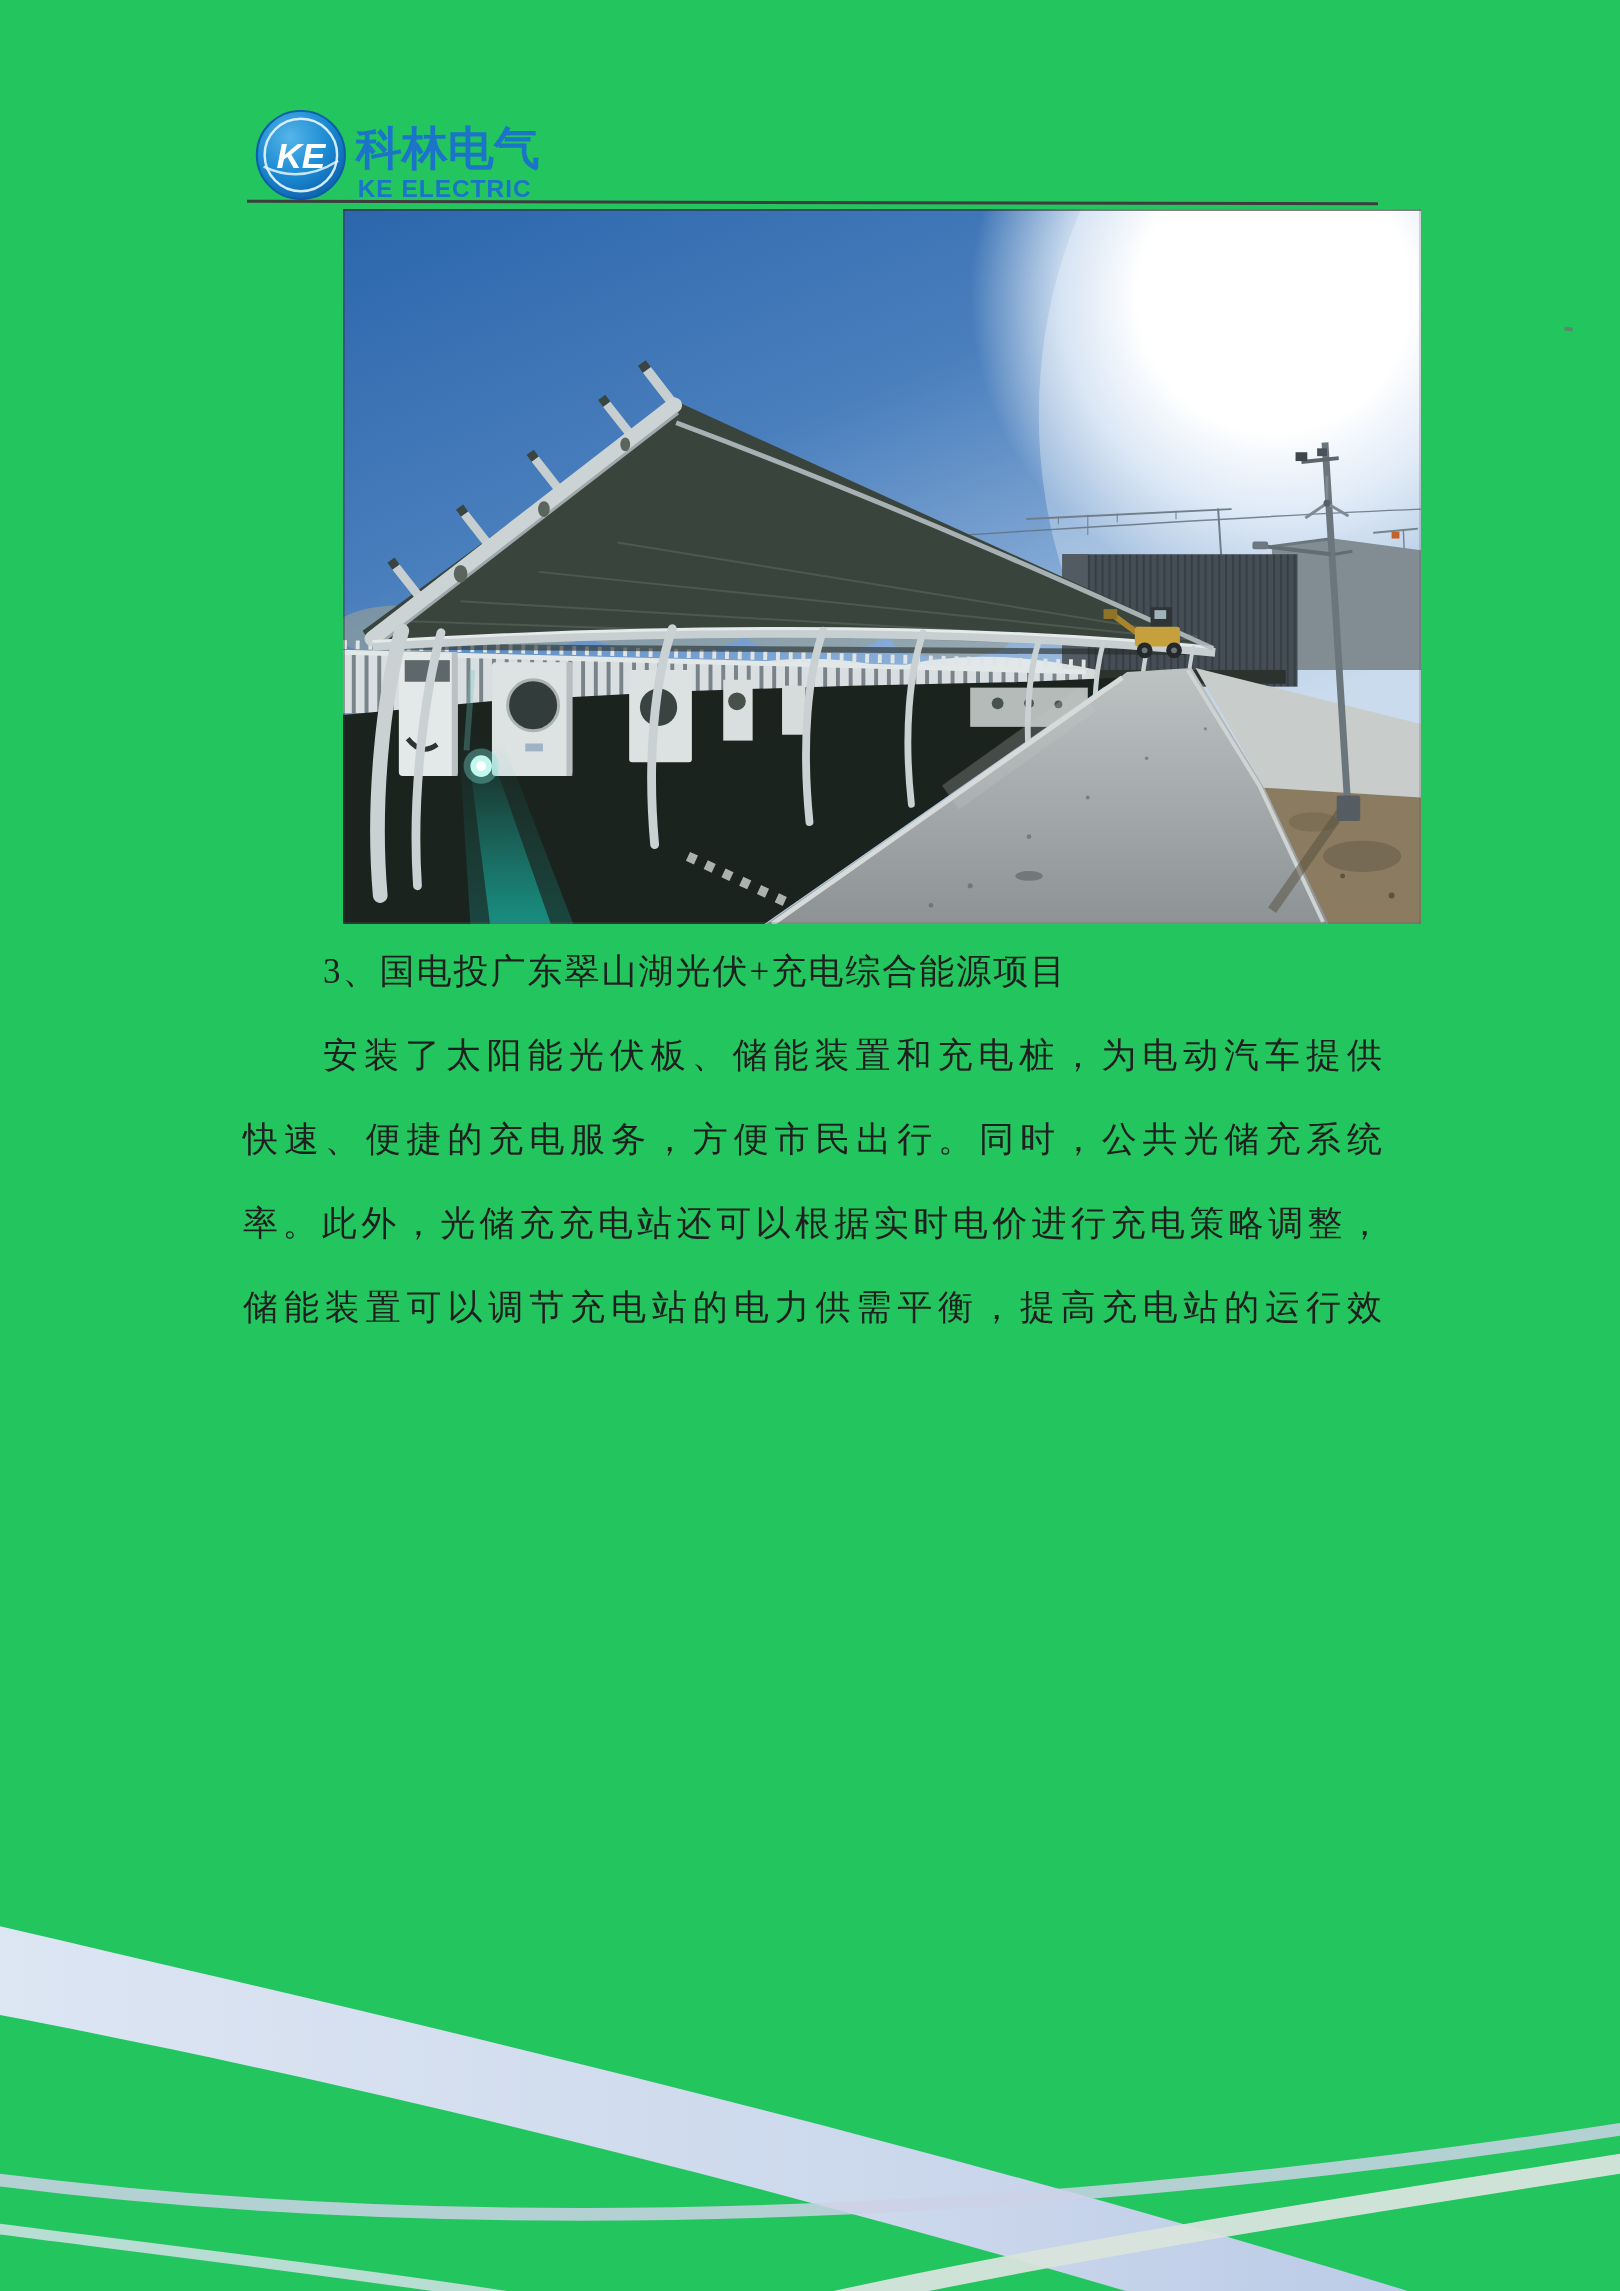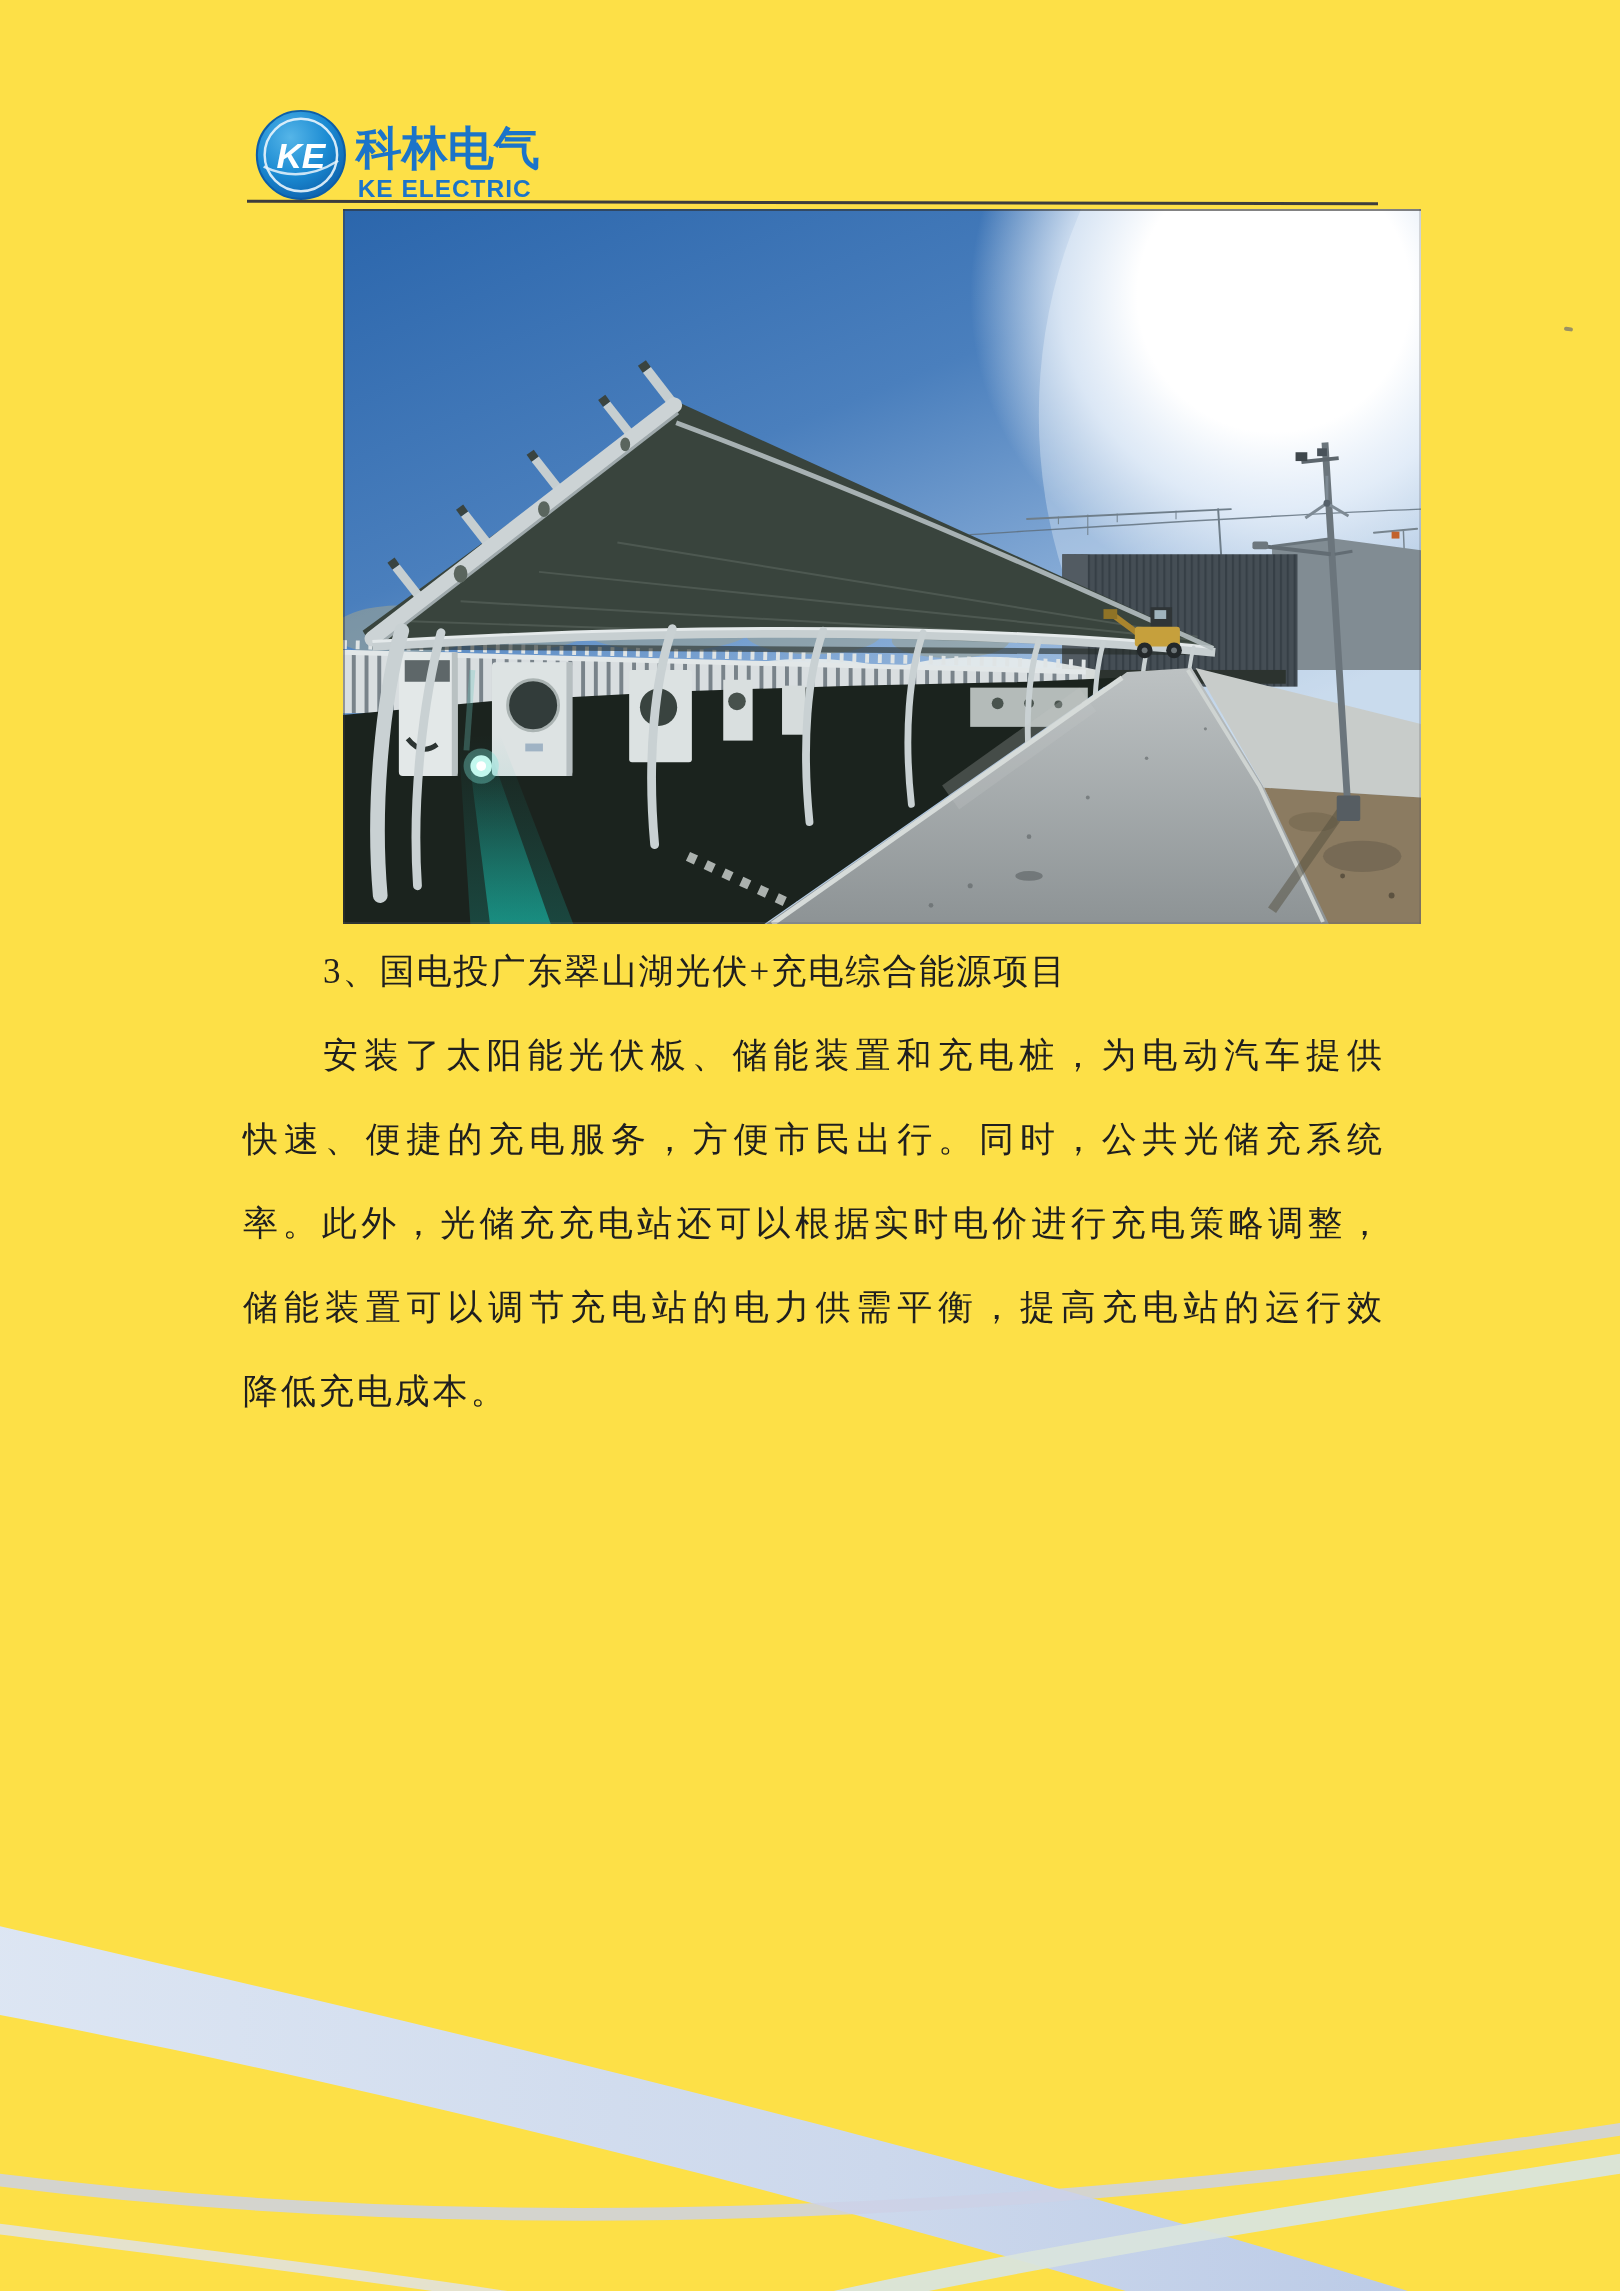"KE" .page { background: #fde047 -> #22c55e }
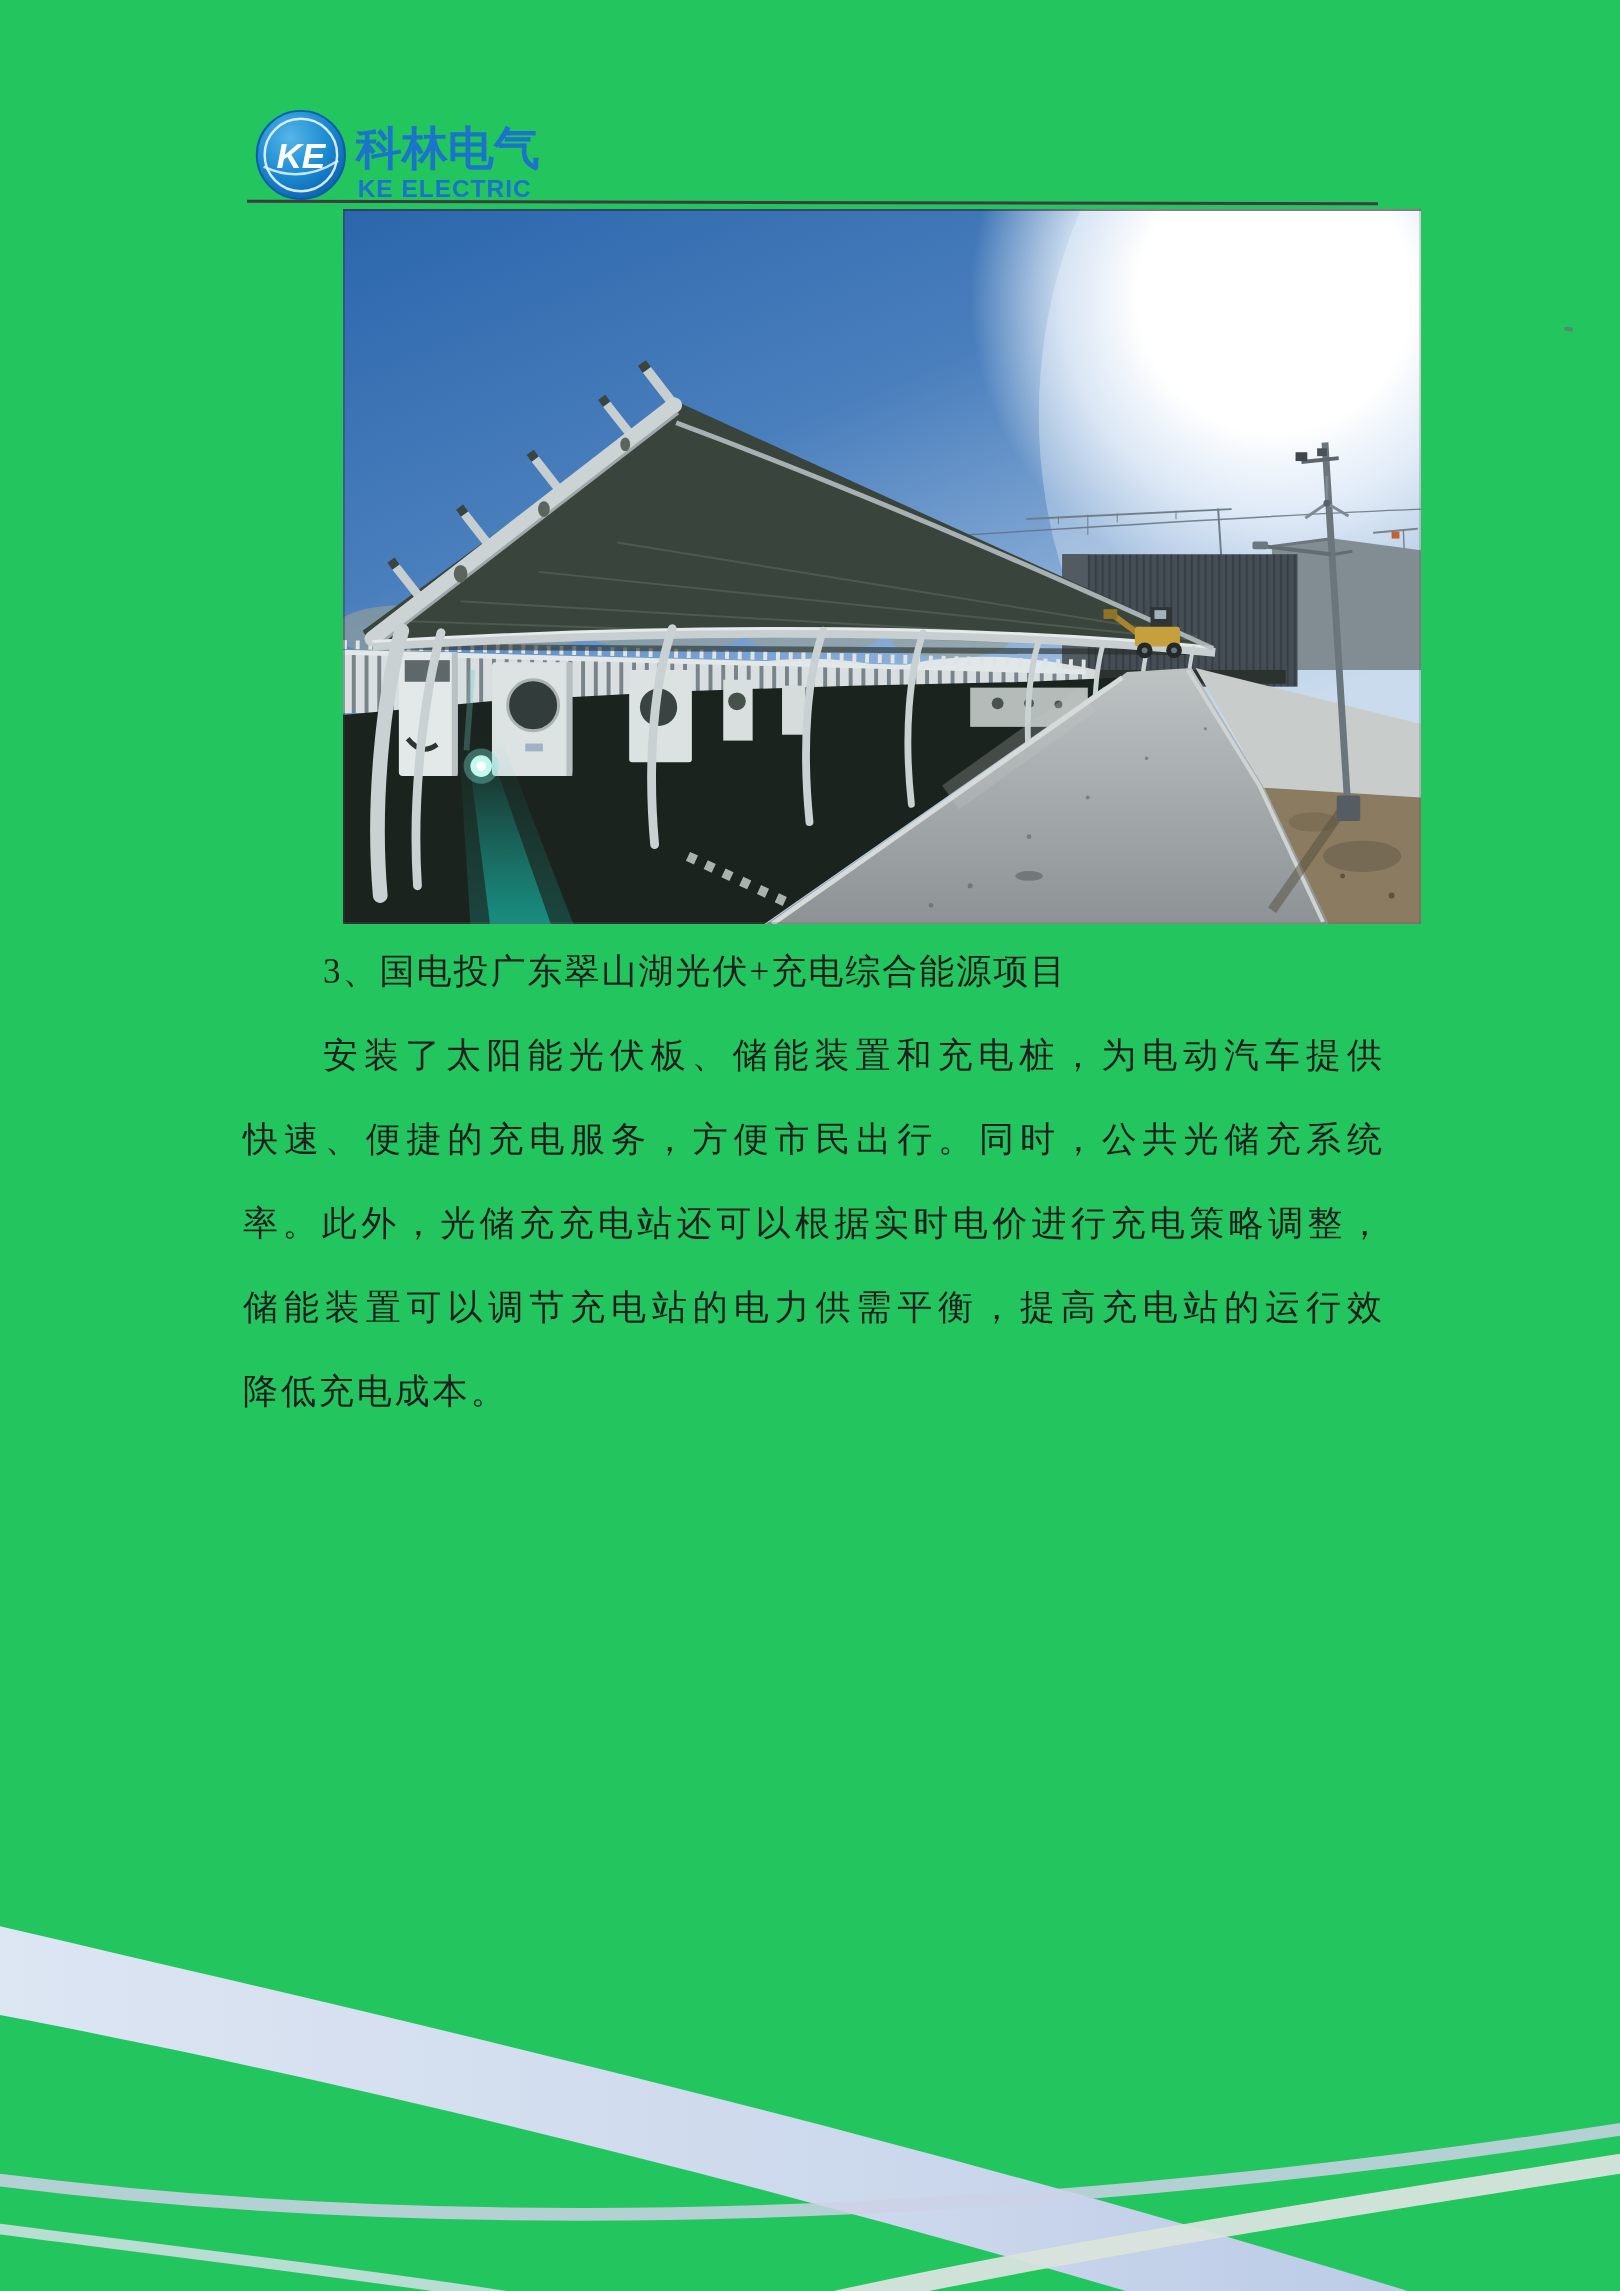"降低充电成本。" div.tline { html: <div>降低充电成本。</div> -> none }
